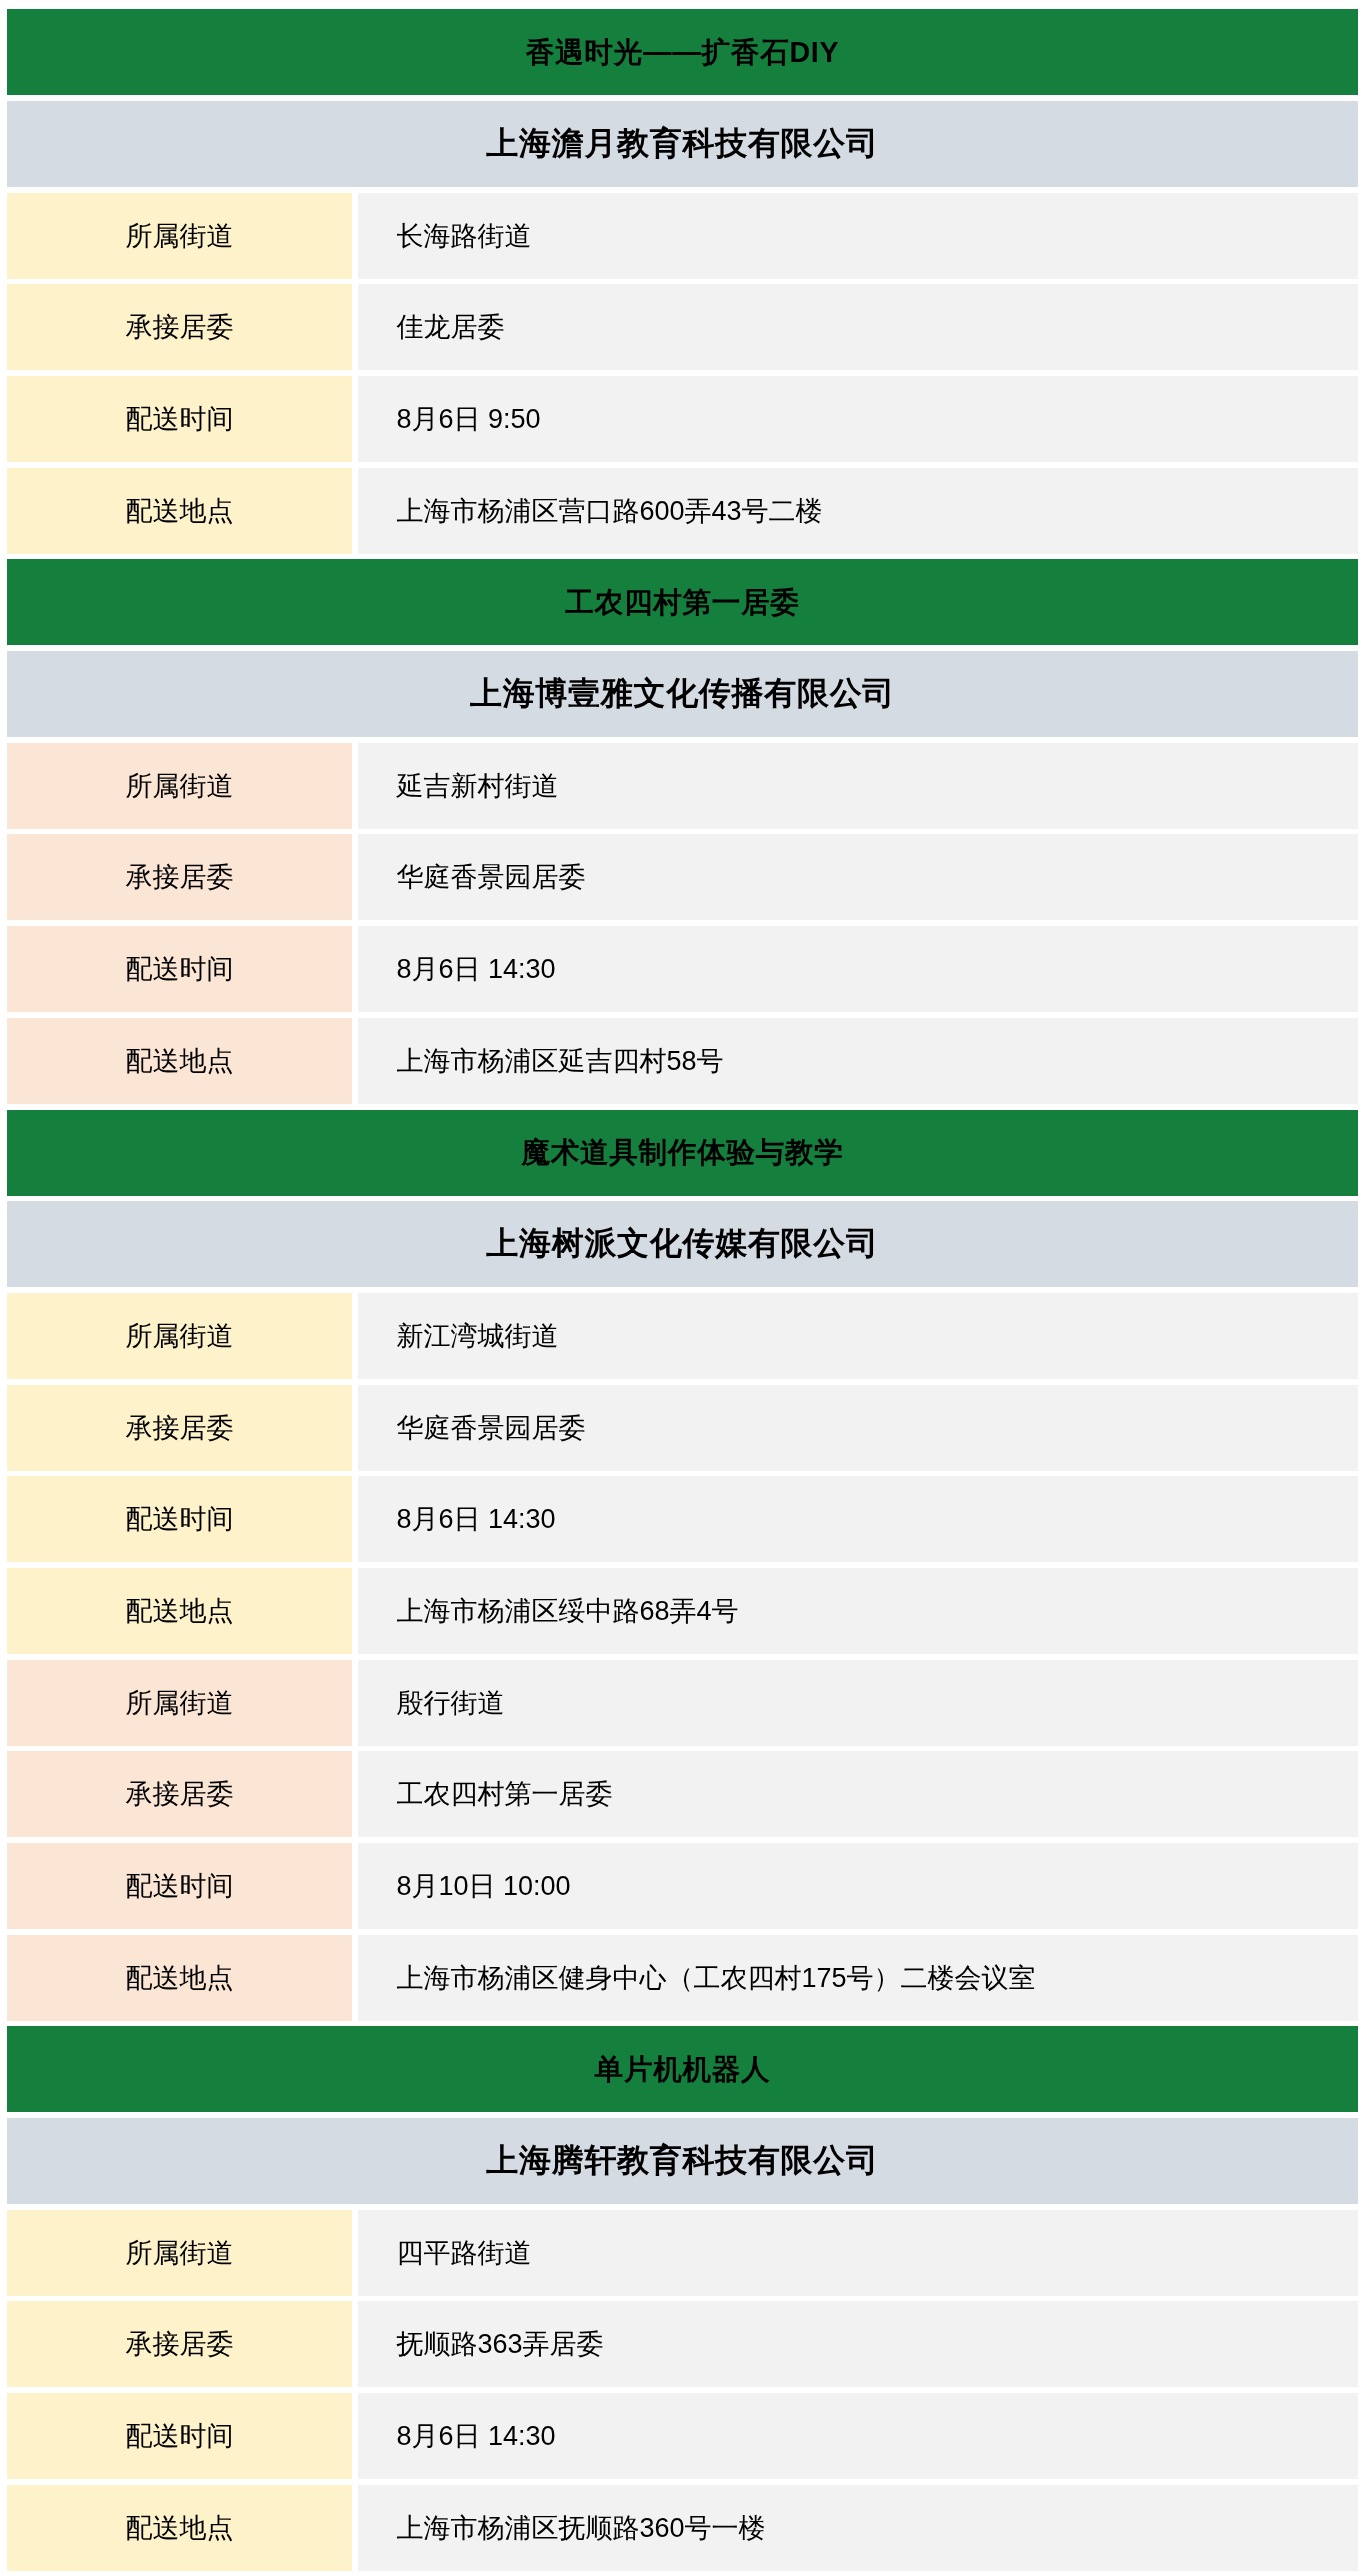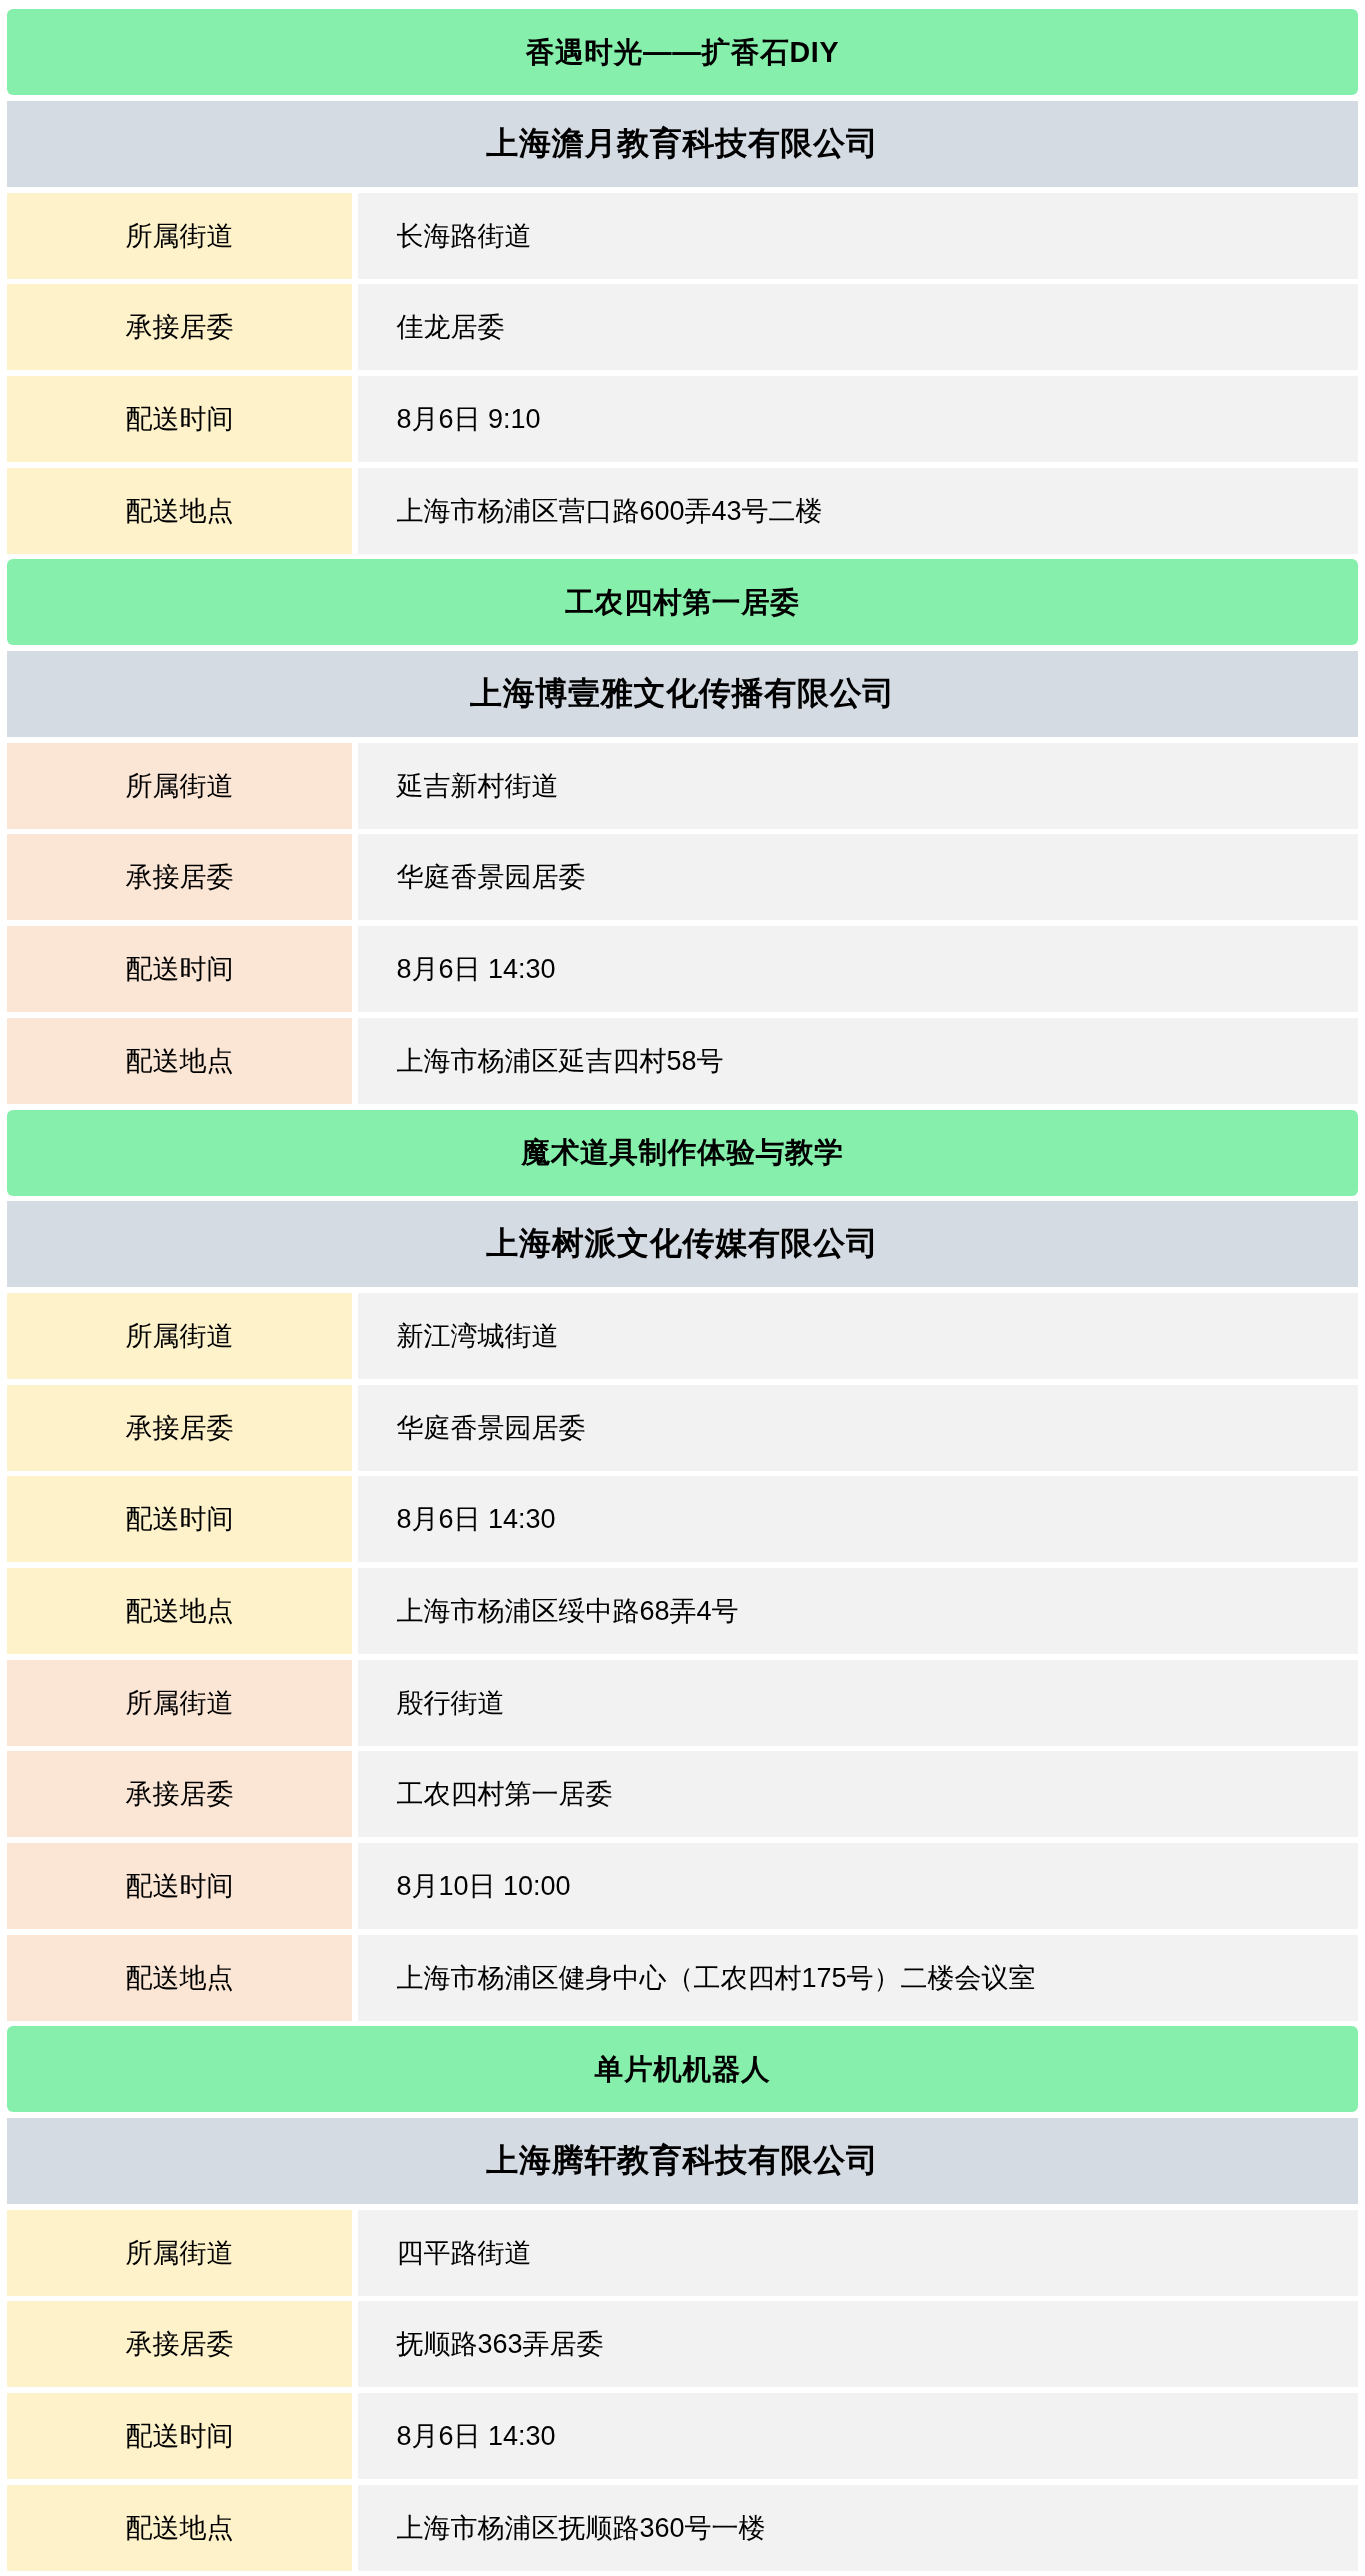"香遇时光——扩香石DIY" .title-band { background: #86efac -> #15803d; border-radius: 6px -> none }
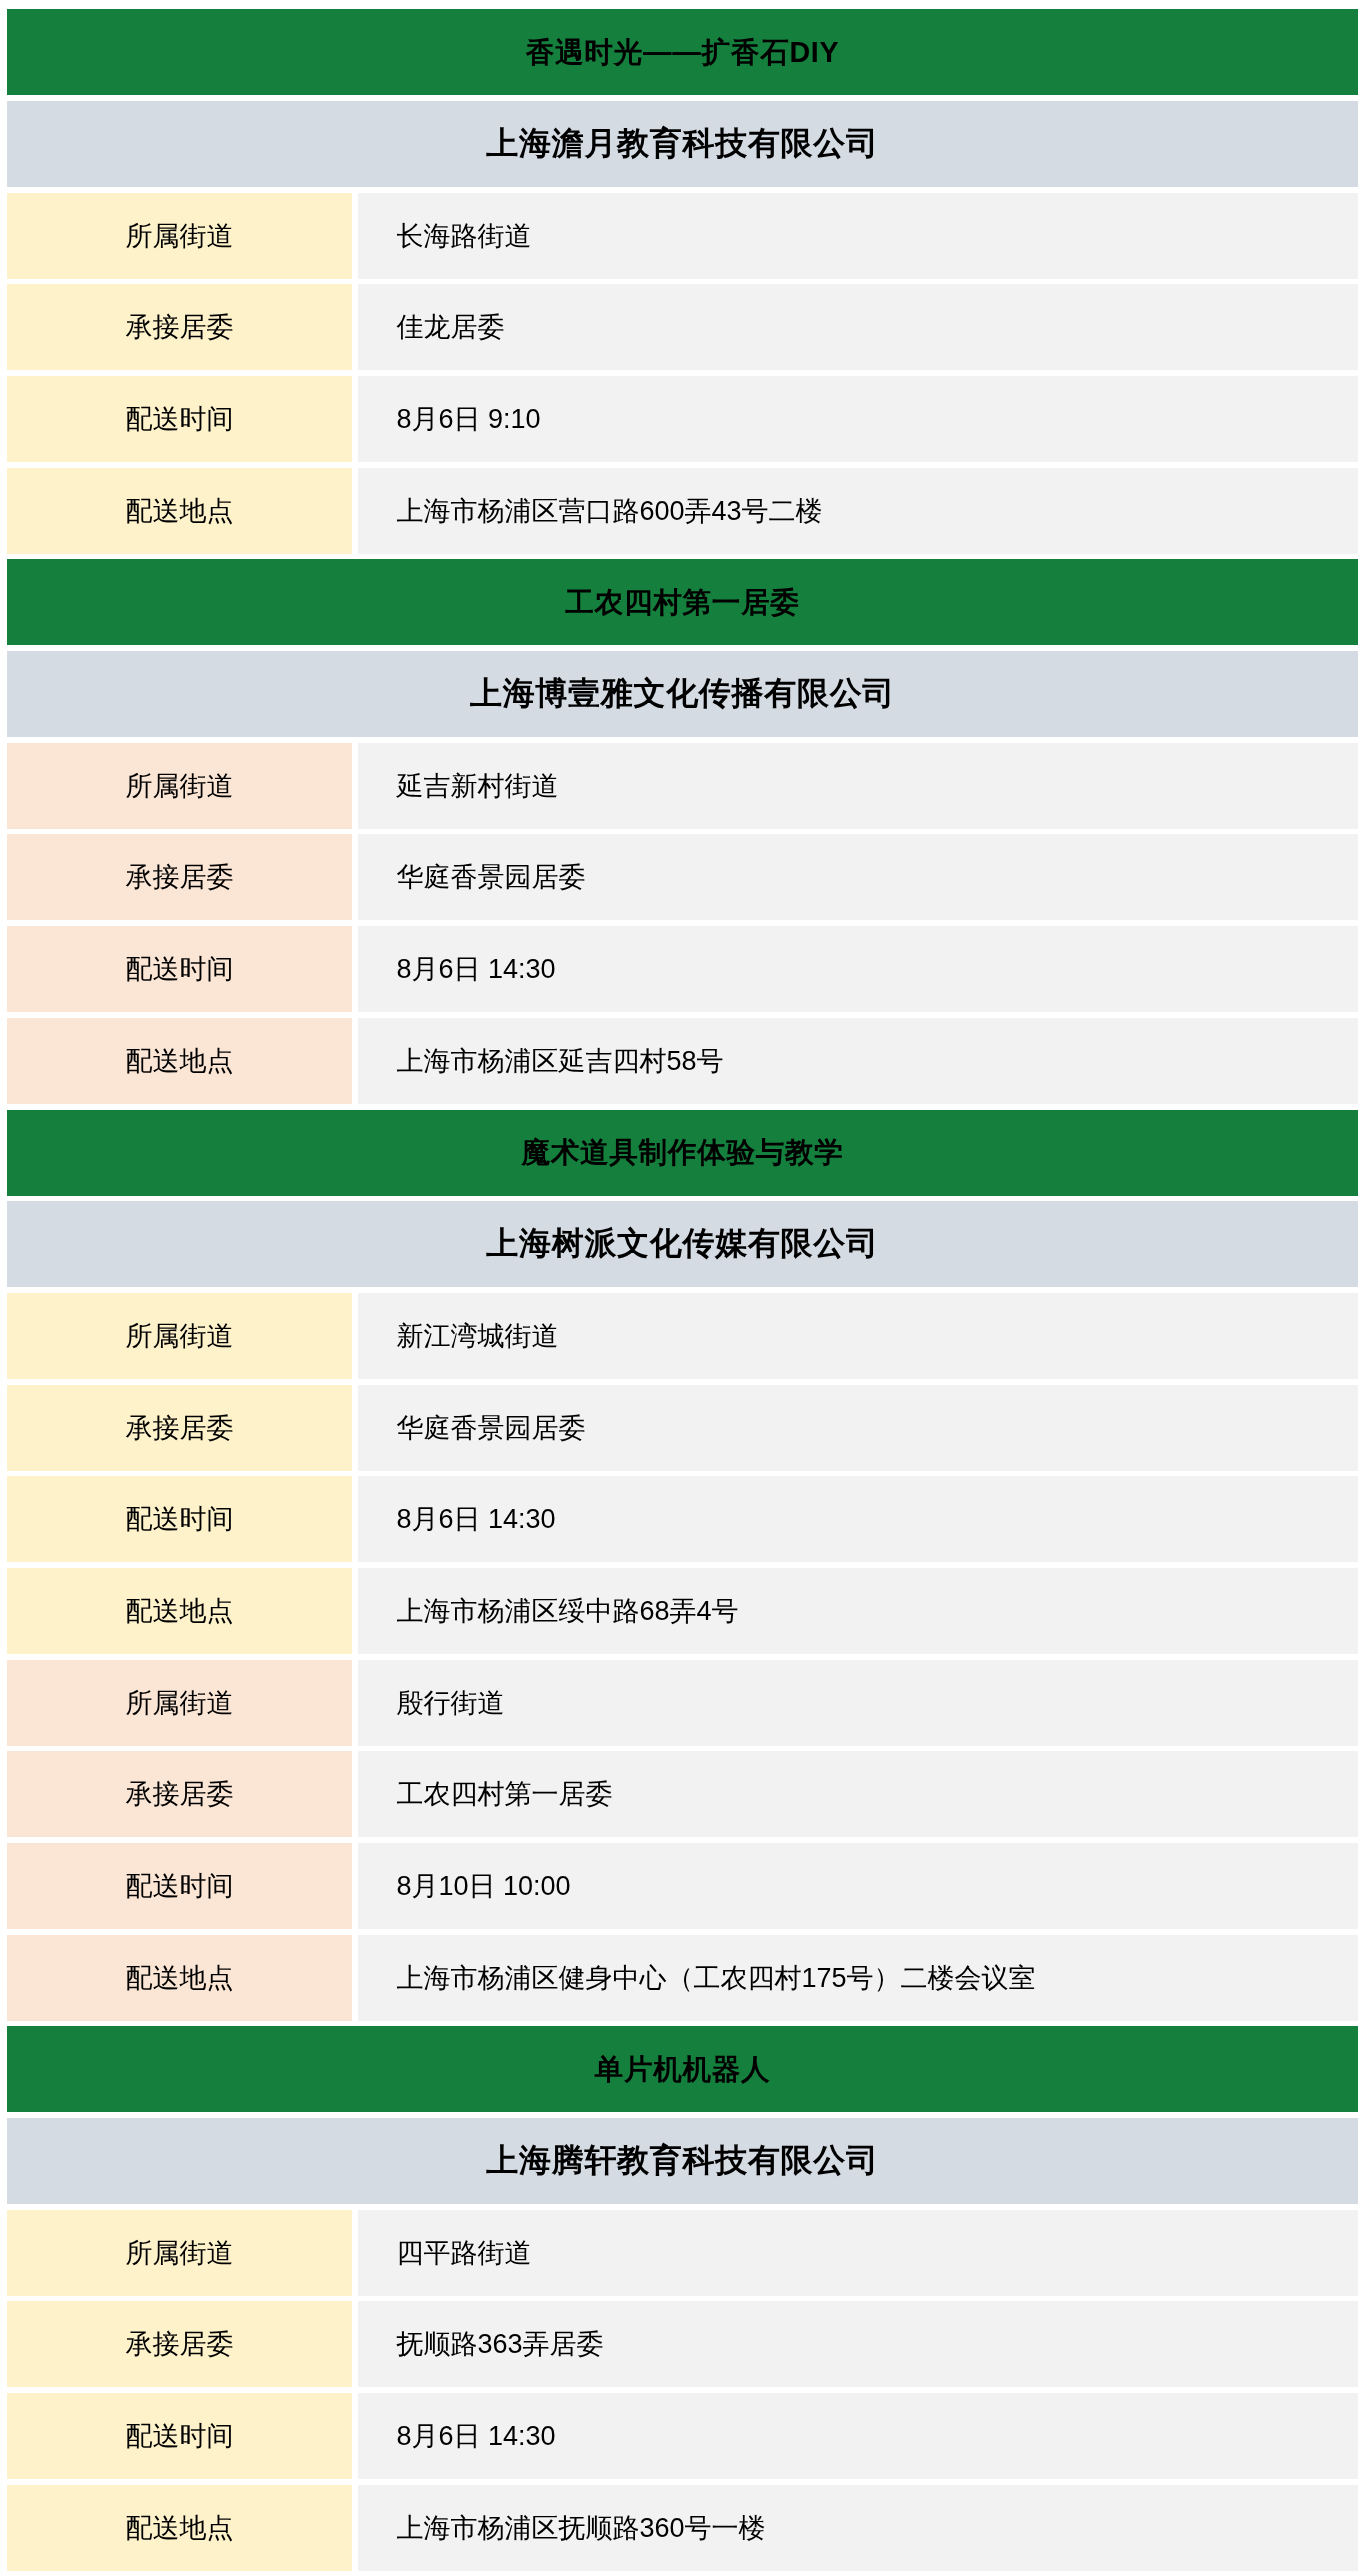"8月6日 9:10" div.value-cell { text: 9:10 -> 9:50 }
